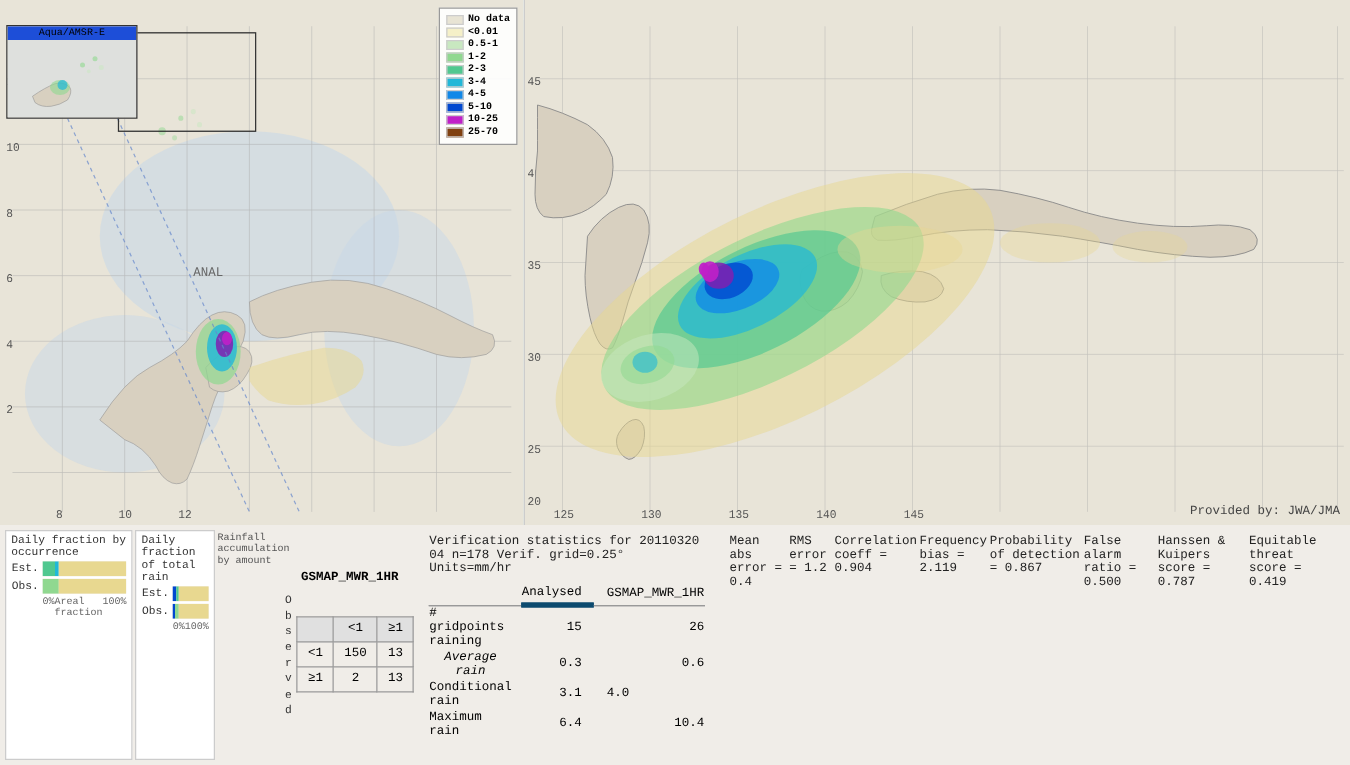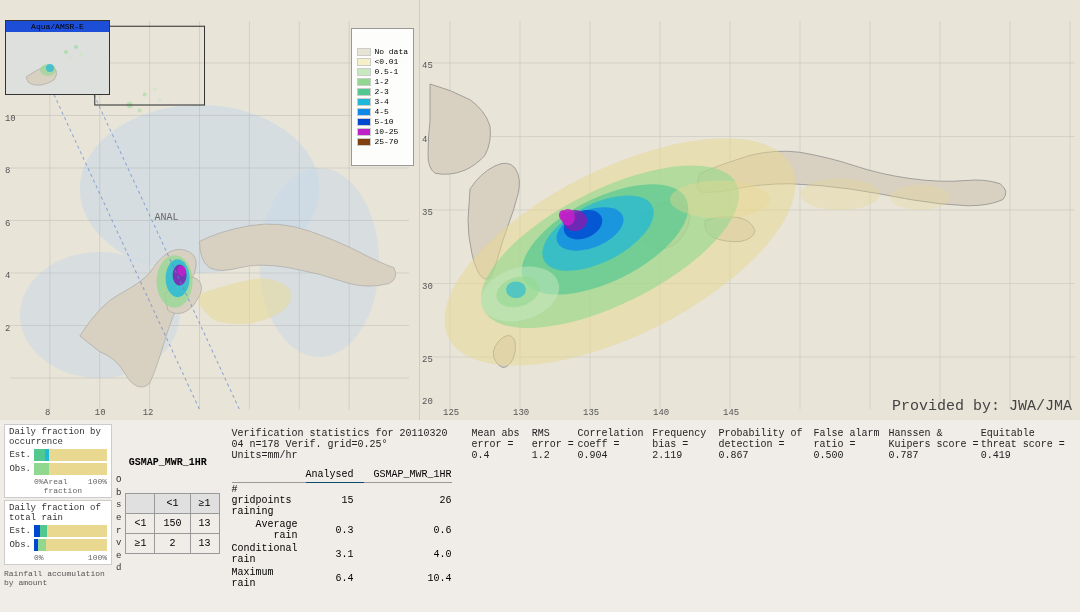"No data" .legend-box { font-weight: none -> bold; padding: 18px 5px -> 4px 5px; top: 28px -> 6px }
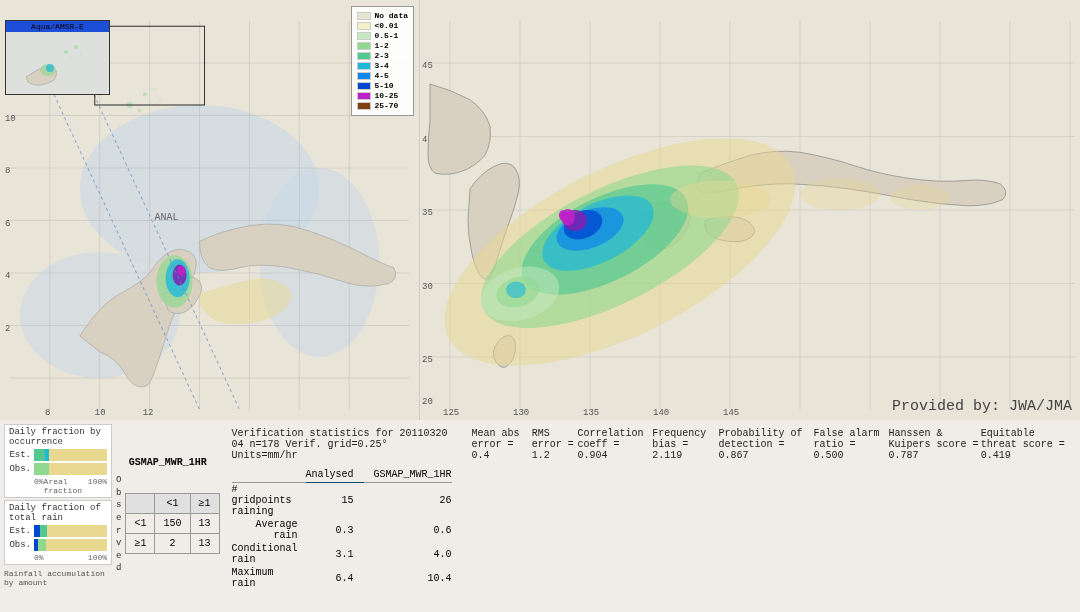"Provided by: JWA/JMA" .provided-by { font-size: 15px -> 10px }
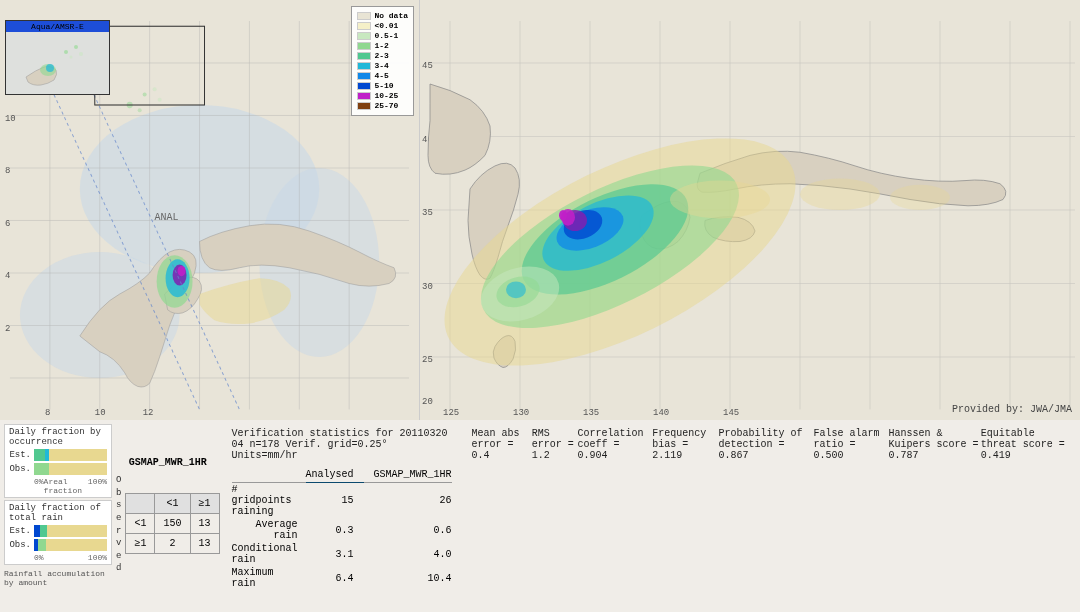"Daily fraction by occurrence" .charts-section { flex-direction: column -> row }
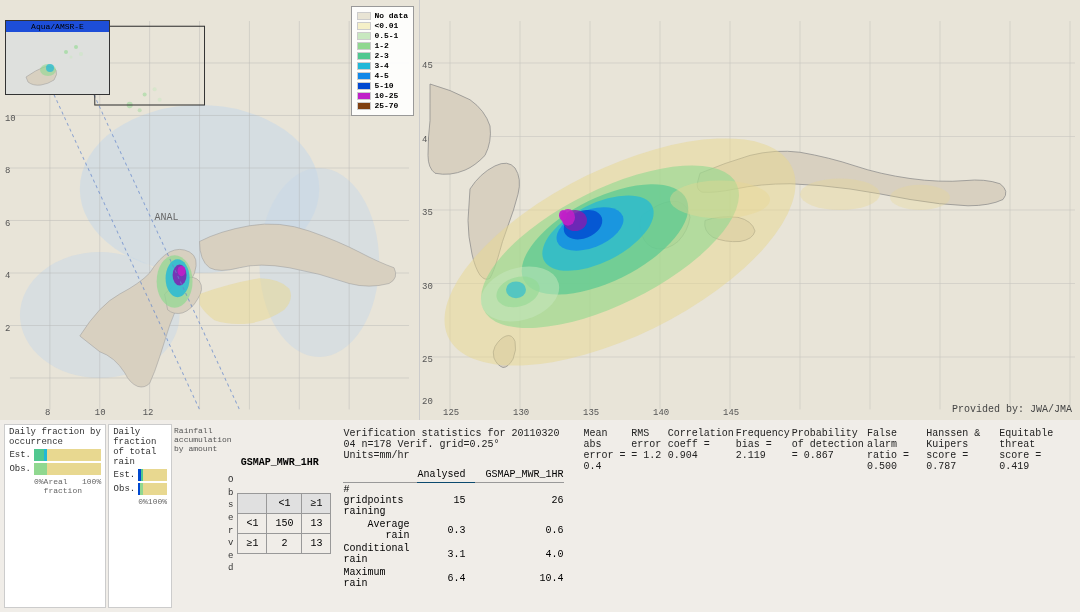"Analysed" th { border-bottom: 1px solid #0c4a6e -> 4px solid #0c4a6e }
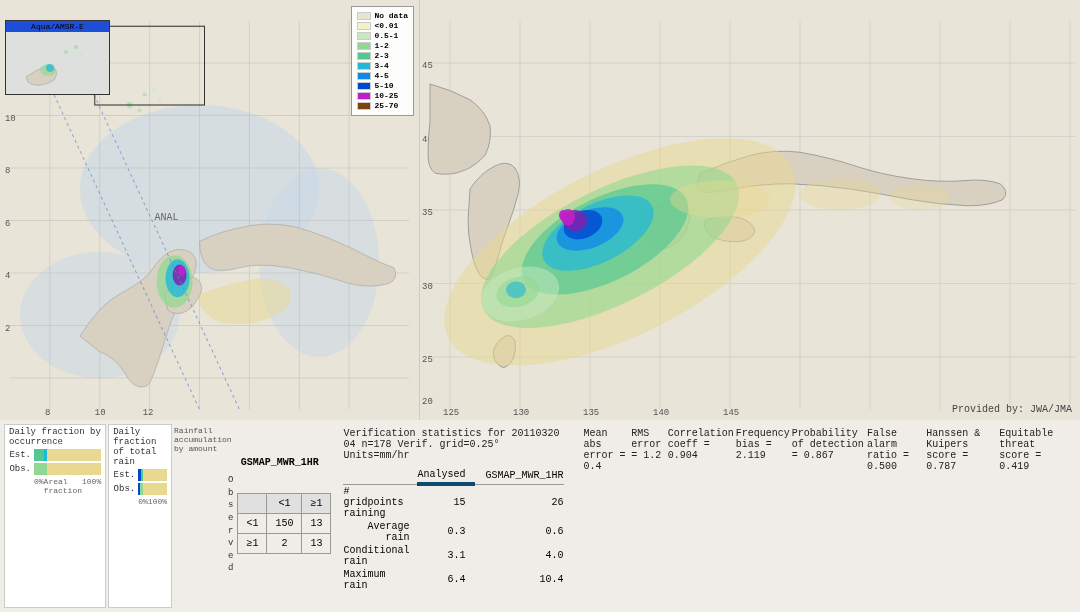"Average rain" td { font-style: none -> italic; text-align: right -> center }
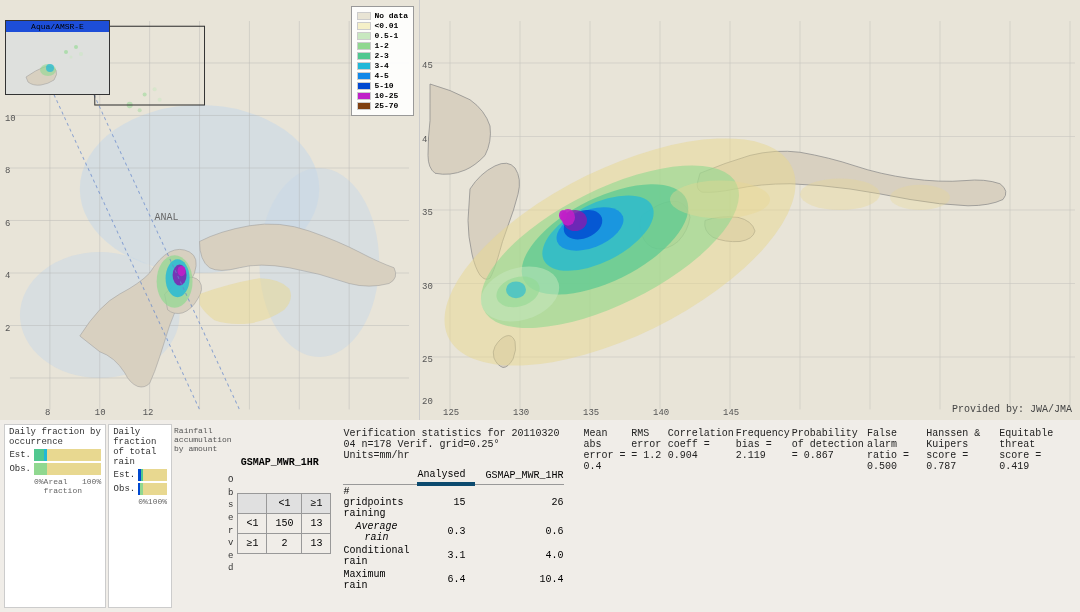"4.0" td { text-align: right -> none }
